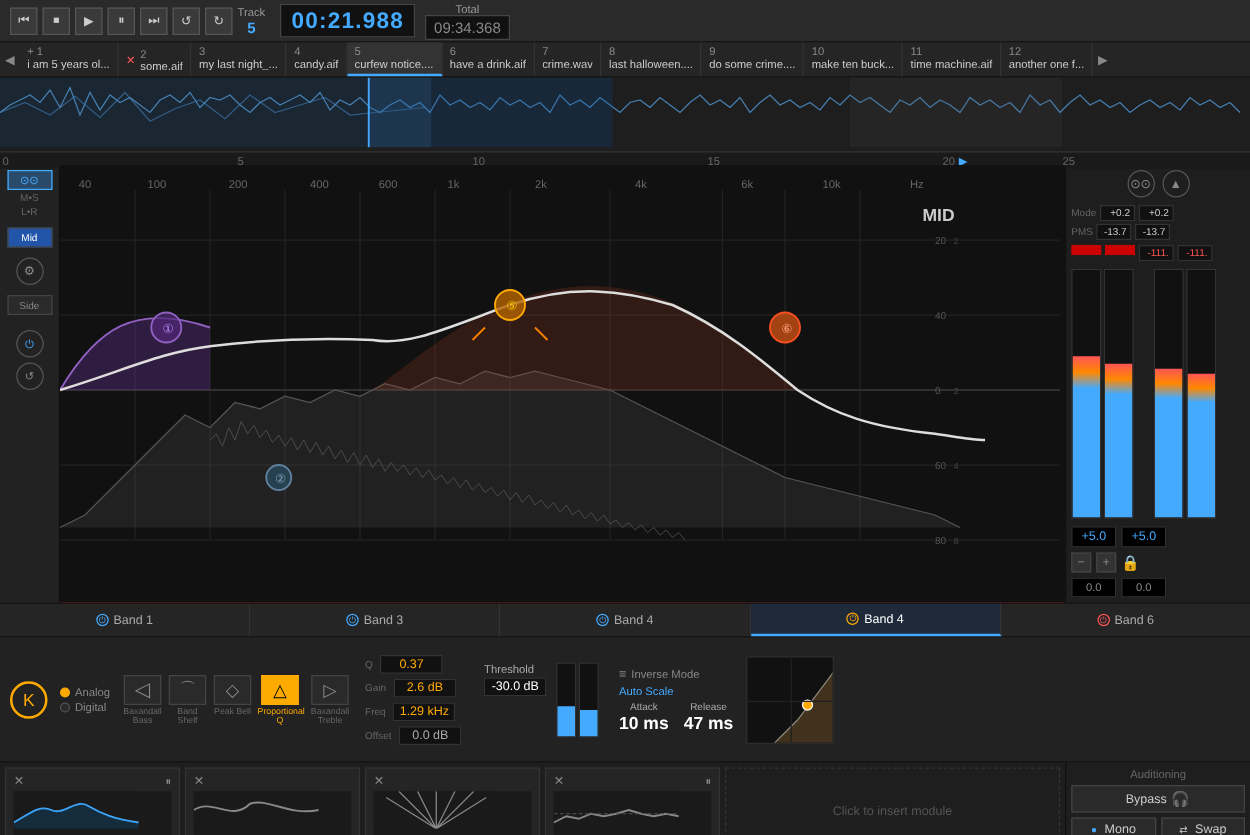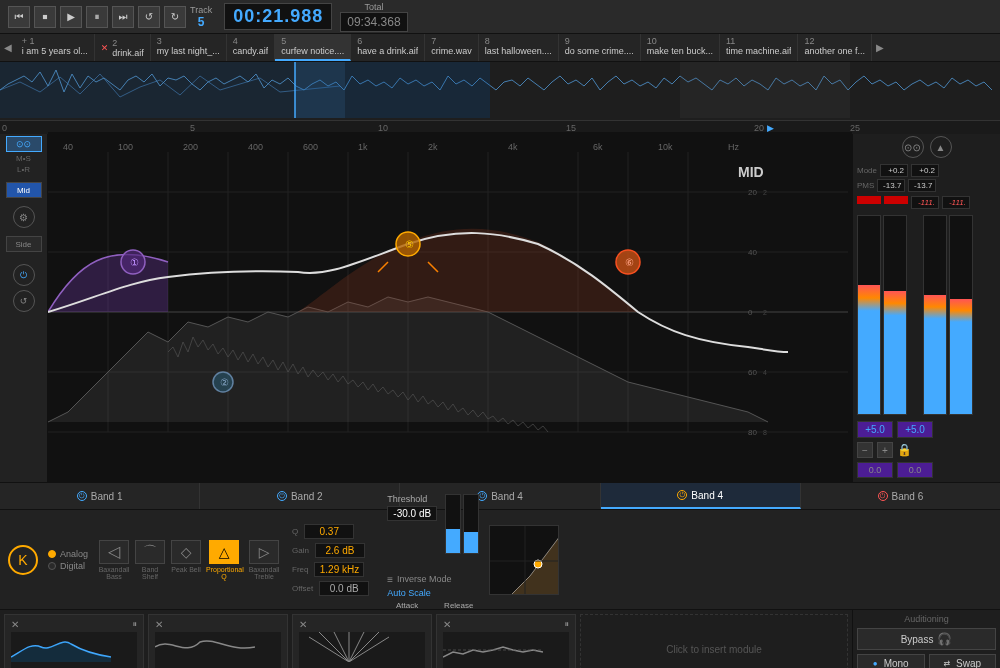"drink.aif" span.track-name { text: drink.aif -> some.aif }
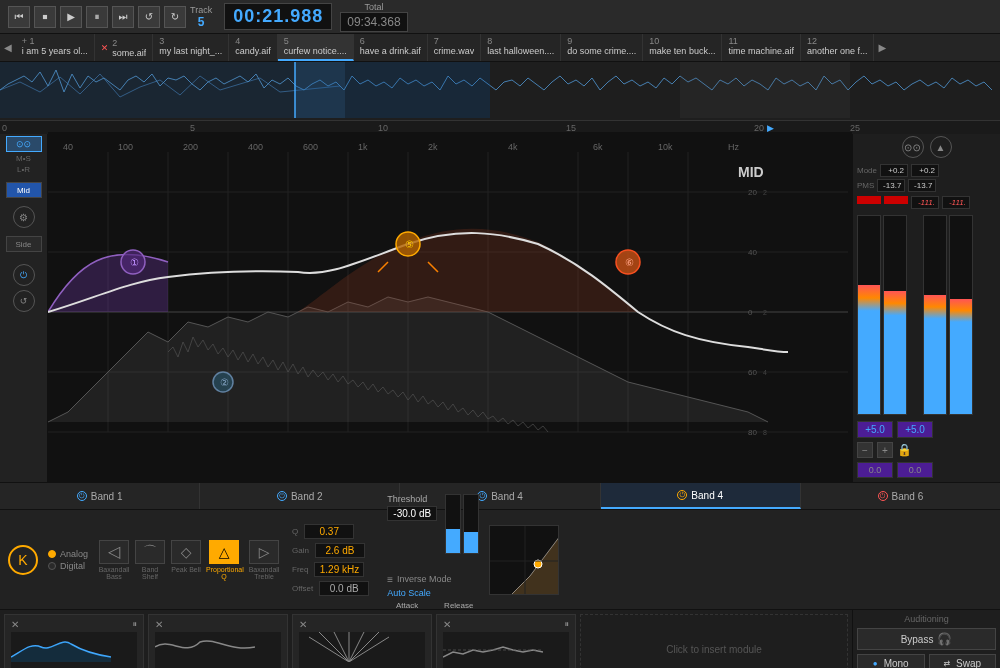"-111." .meter-val.red { font-style: italic -> none }
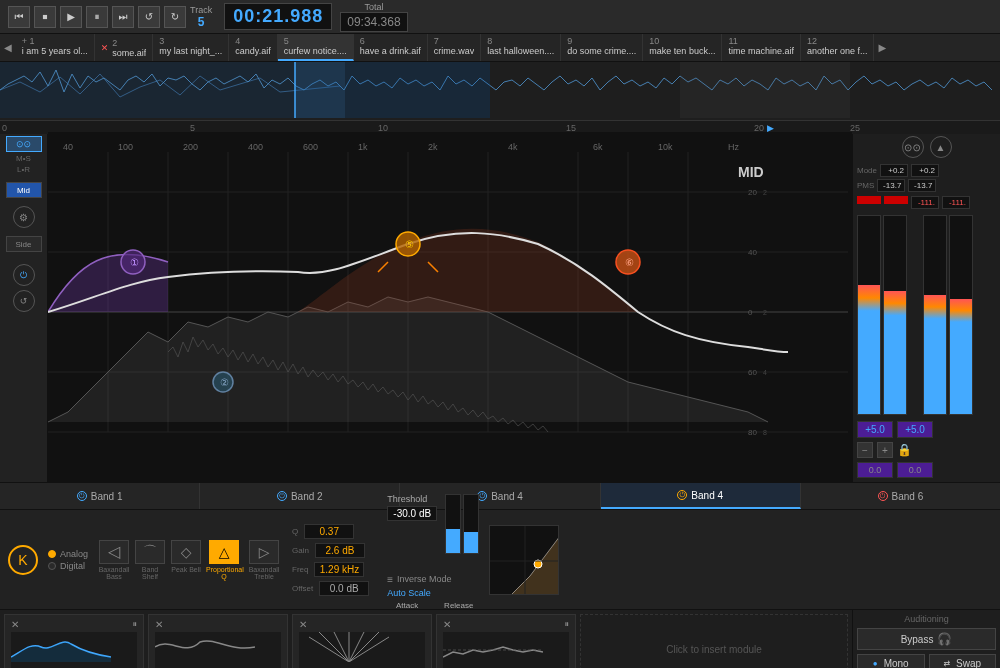"+5.0" .gain-box { background: #4c1d95 -> #000000 }
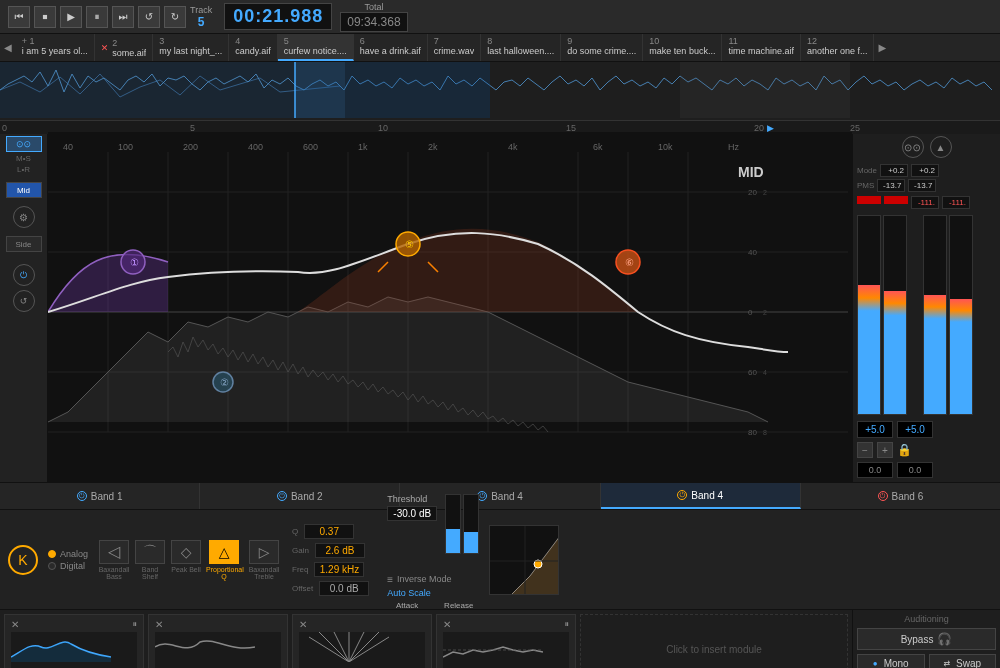"Band 2" div.band-tab { html: <div> <span>⏻</span> <span>Band 2</span> </div> -> none }
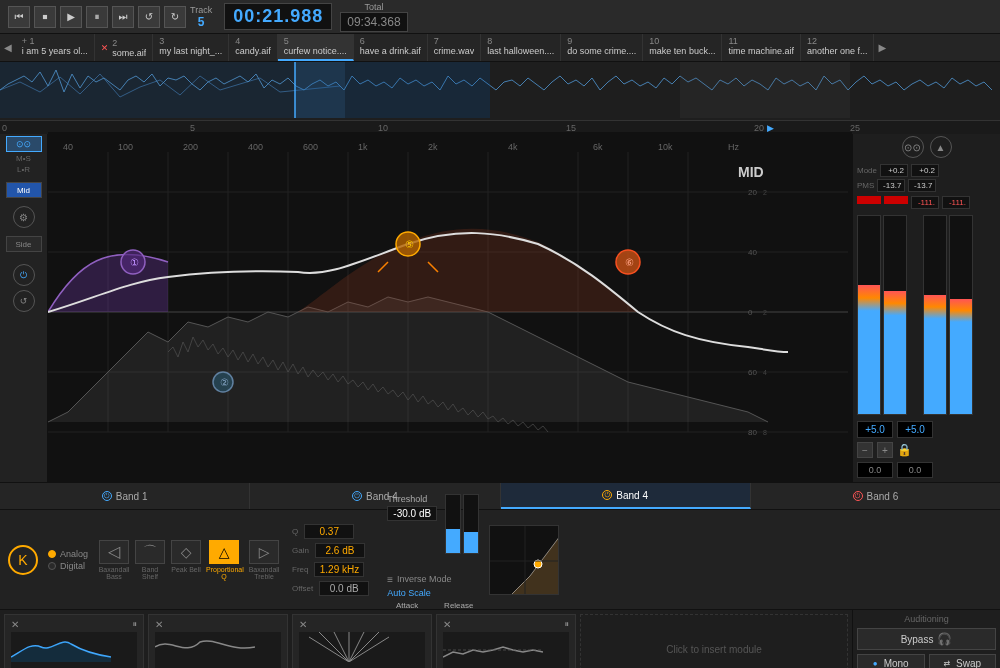"Band 3" div.band-tab { html: none -> <div> <span>⏻</span> <span>Band 3</span> </div> }
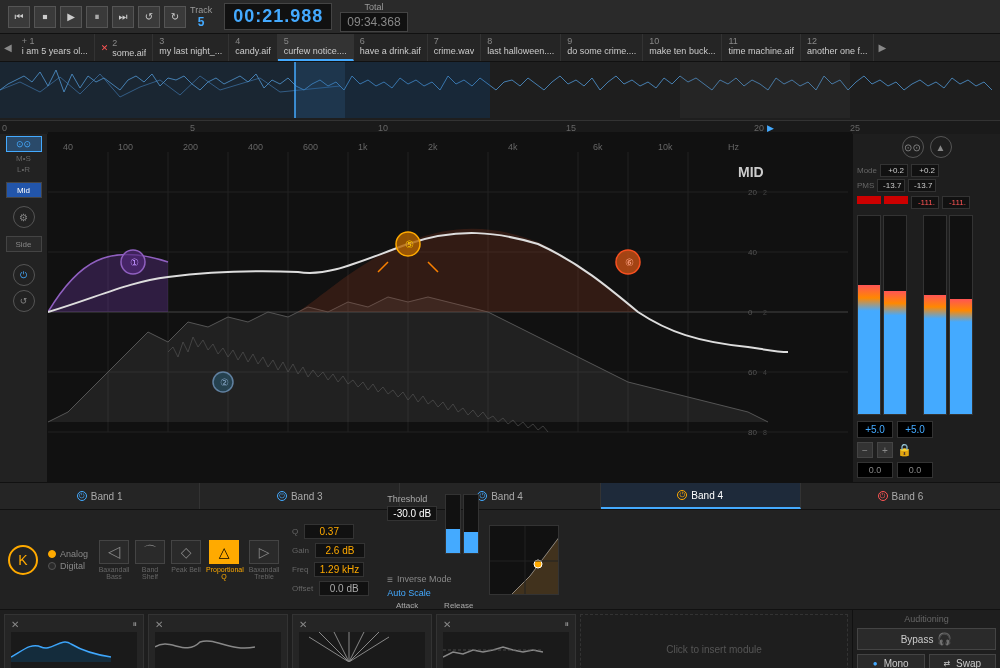"Threshold" .compressor-section { flex-direction: column -> row }
